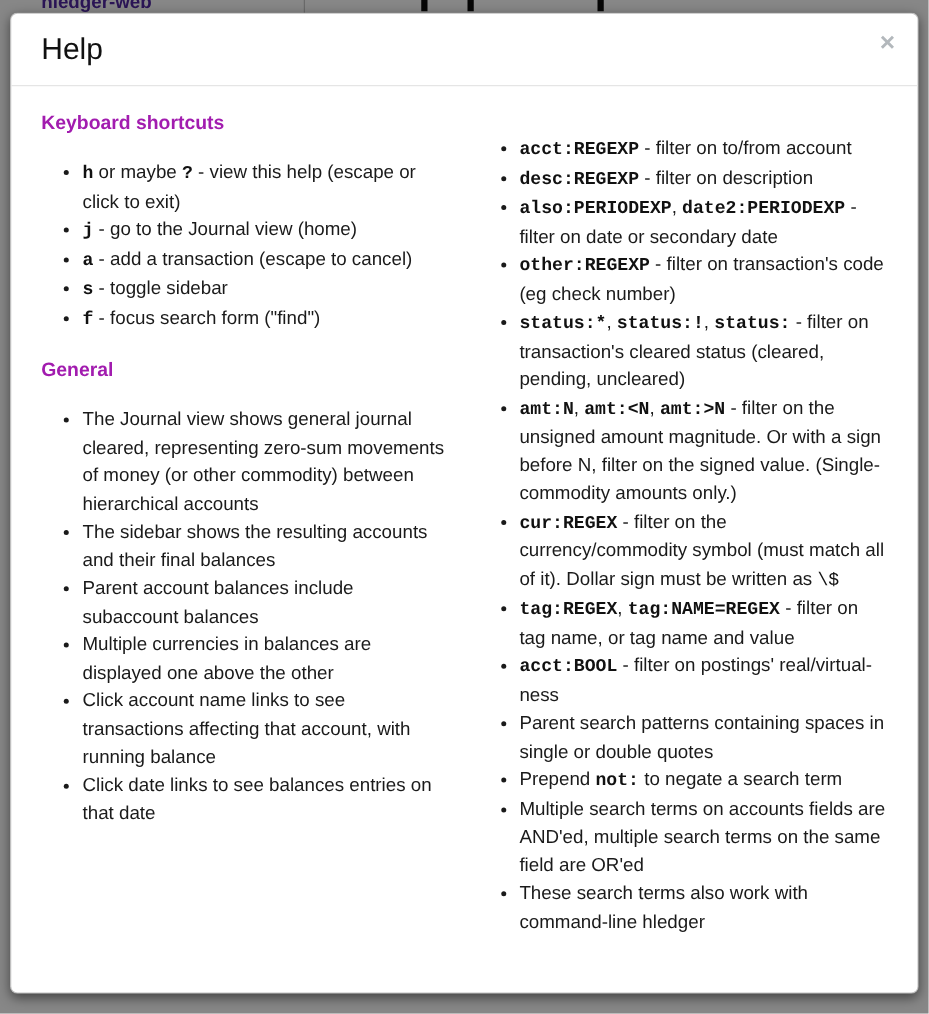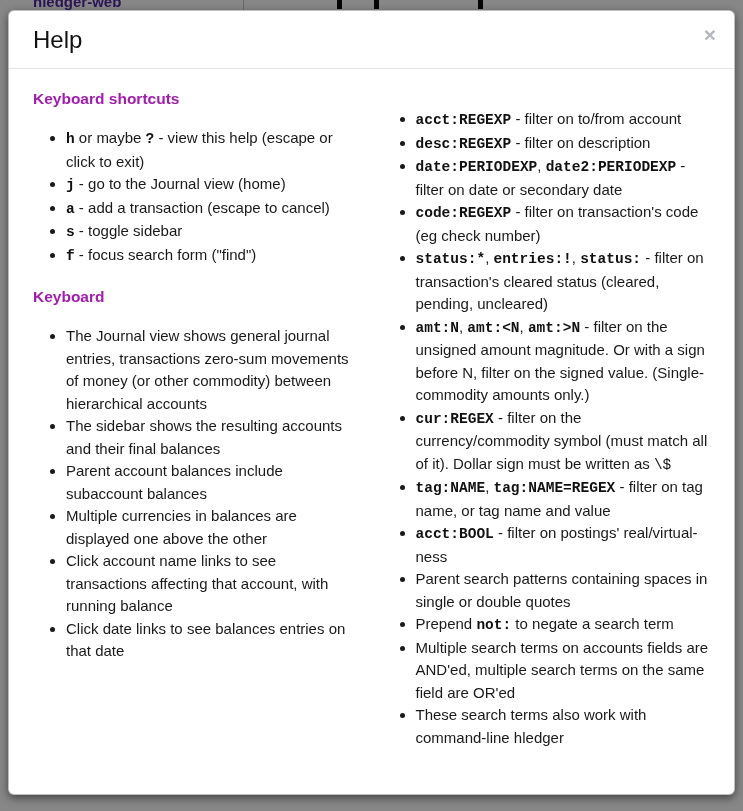"date:PERIODEXP" code.kbd { text: date:PERIODEXP -> also:PERIODEXP }
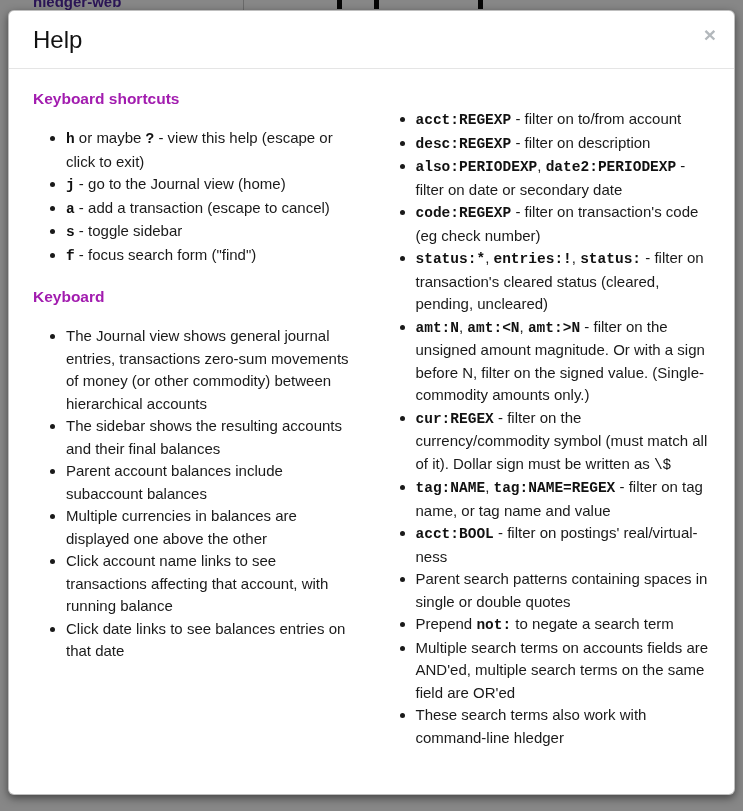"code:REGEXP" code.kbd { text: code:REGEXP -> other:REGEXP }
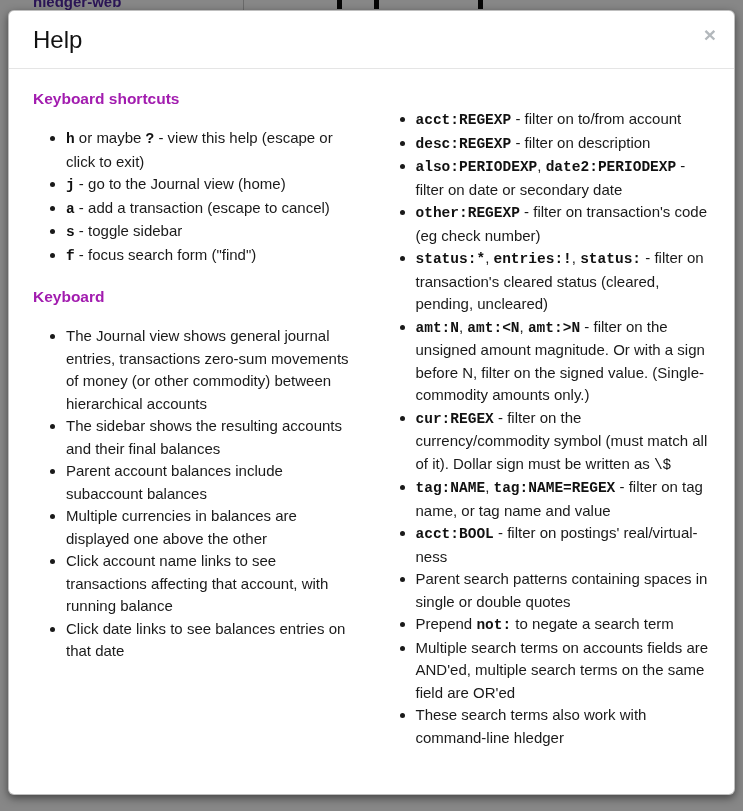"entries:!" code.kbd { text: entries -> status }
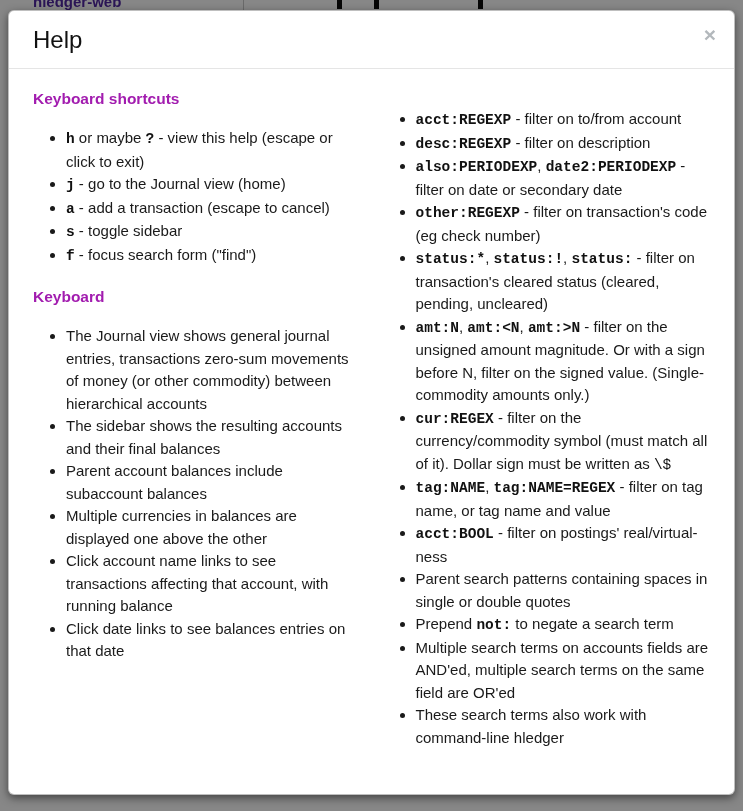"Keyboard" h3.section-heading { text: Keyboard -> General }
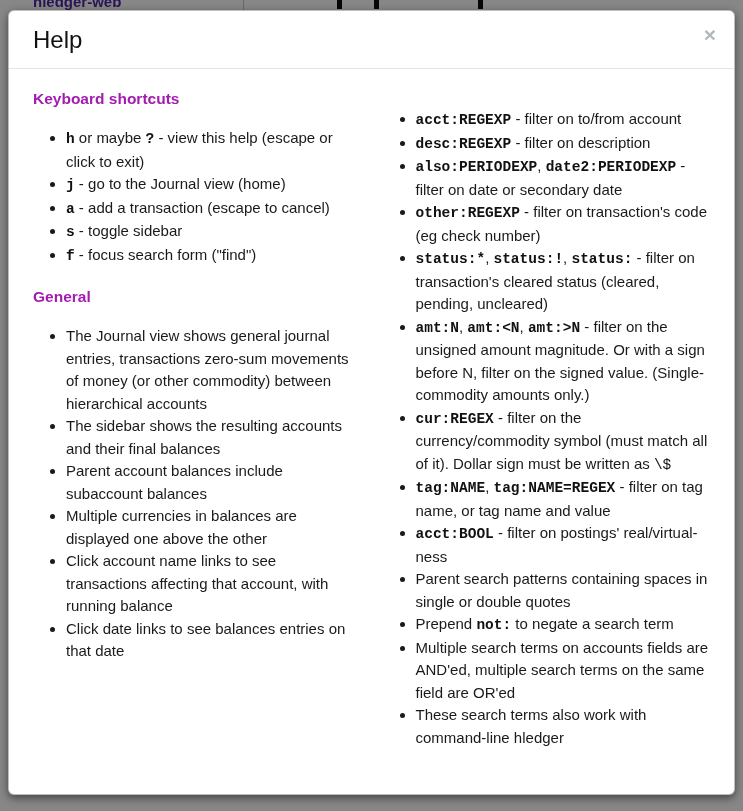"The Journal view shows general" li { text: entries, transactions -> cleared, representing }
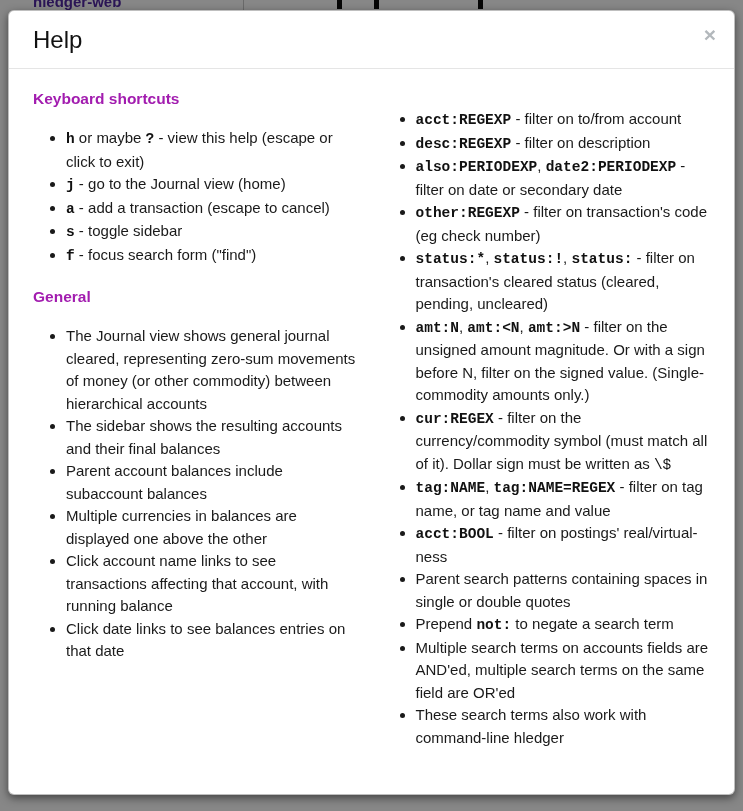"tag:NAME" code.kbd { text: tag:NAME -> tag:REGEX }
